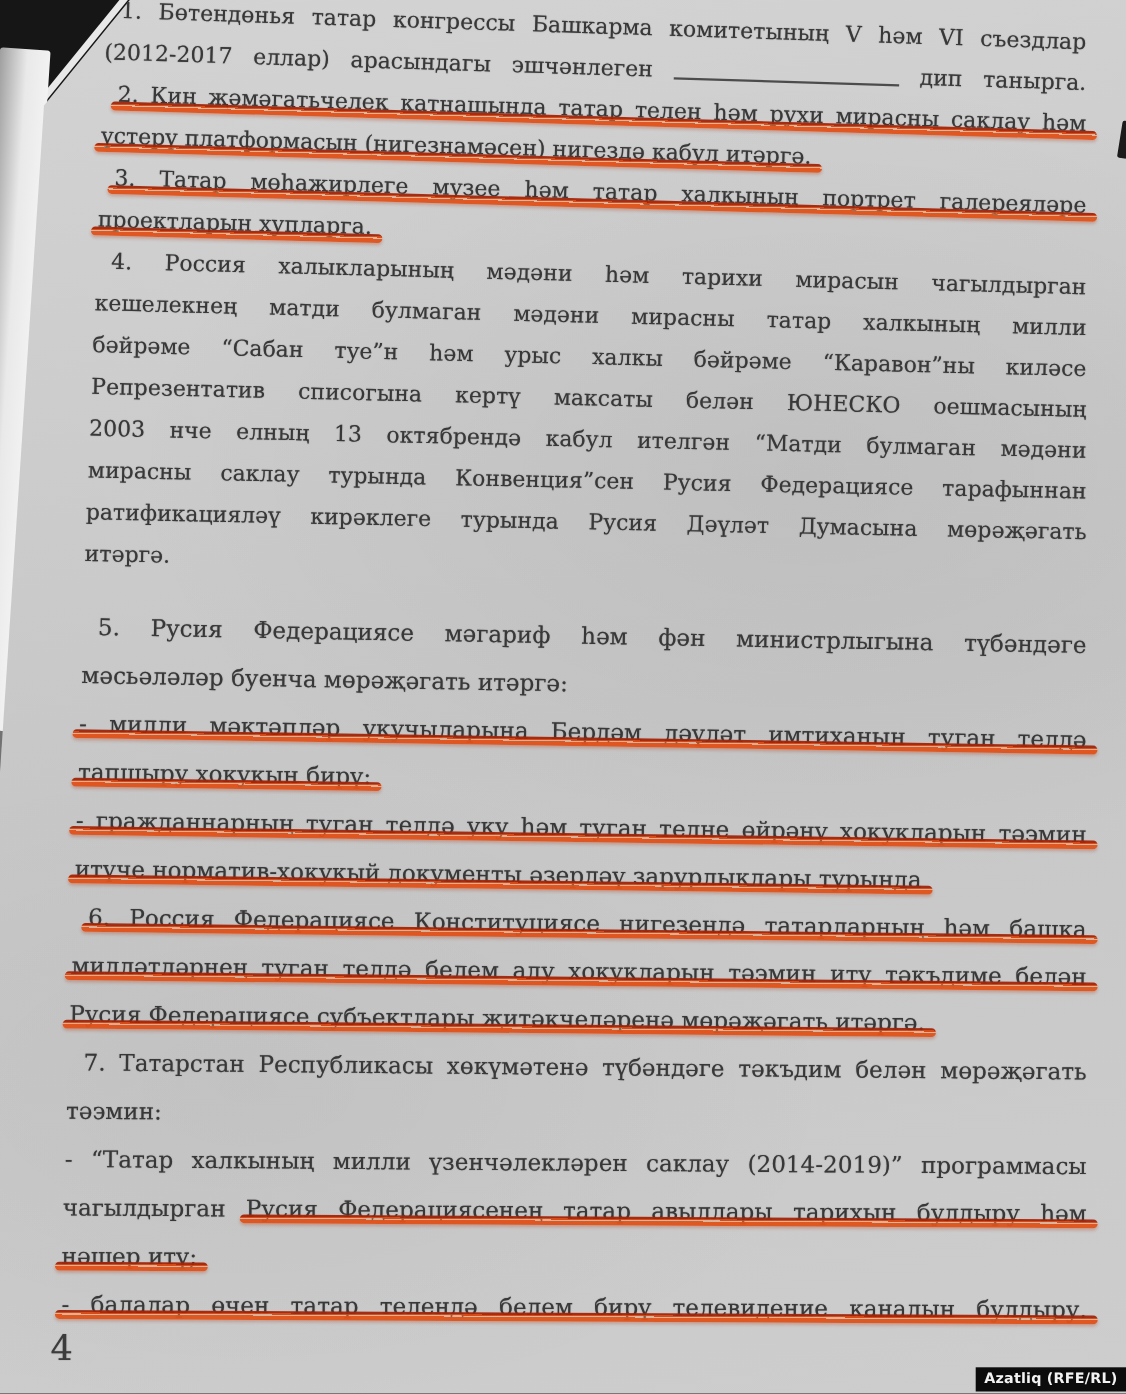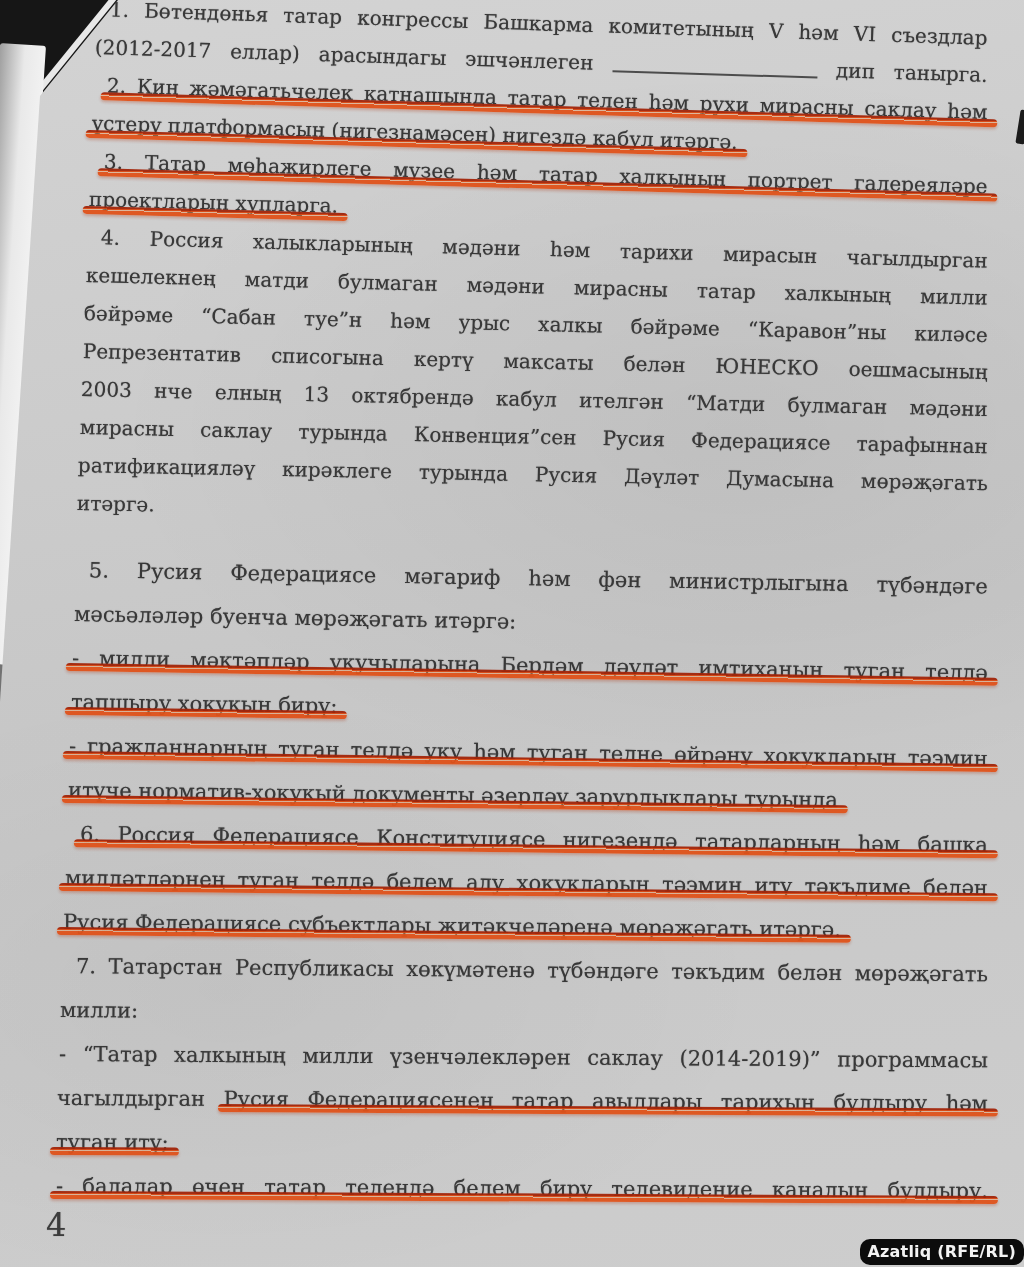"милли:" span { text: милли -> тәэмин }
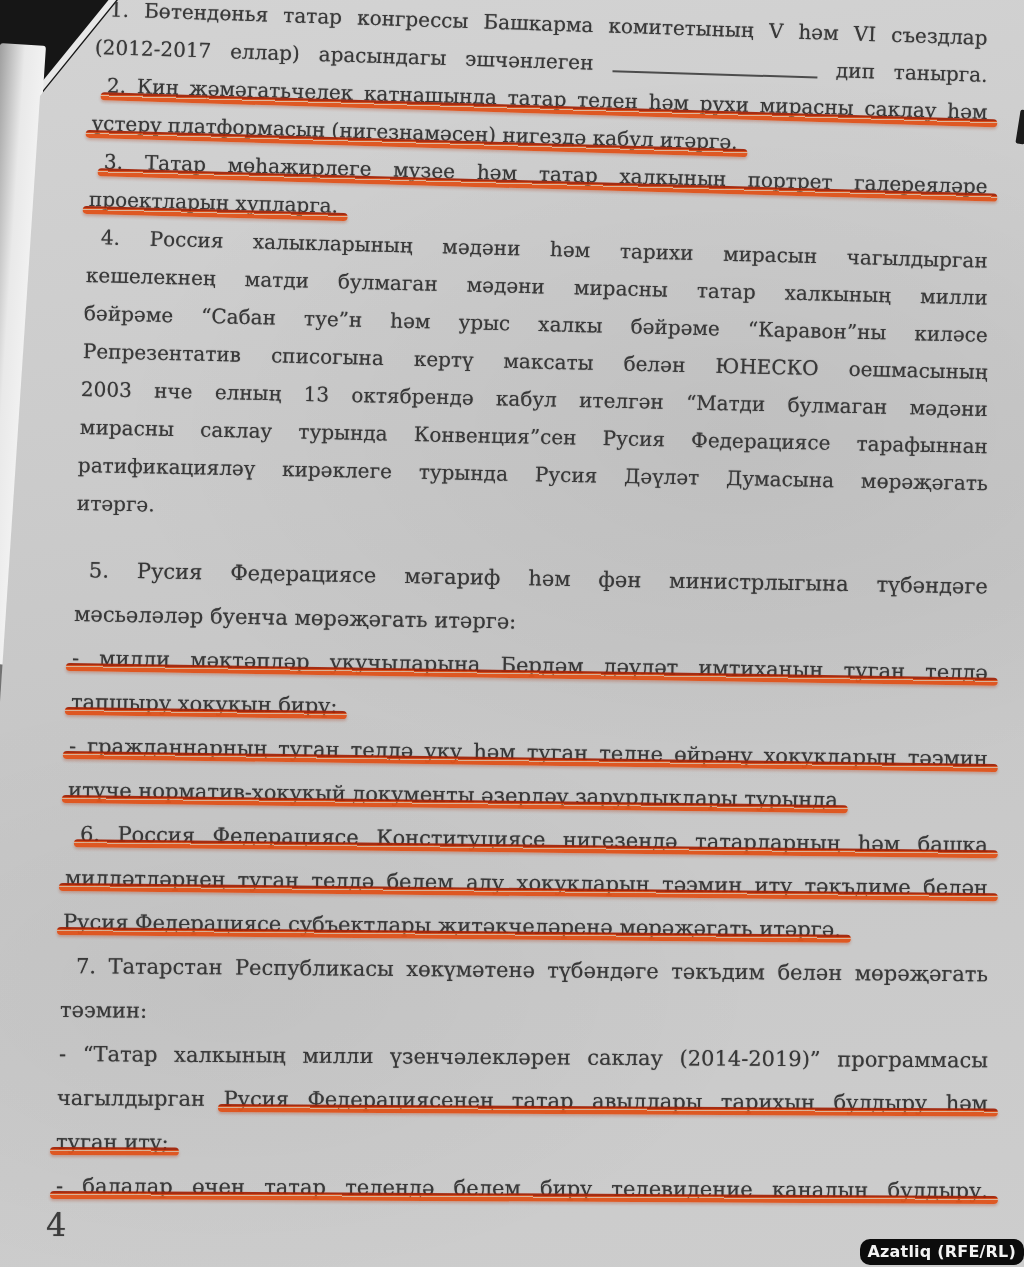"туган итү;" span.u { text: туган -> нәшер }
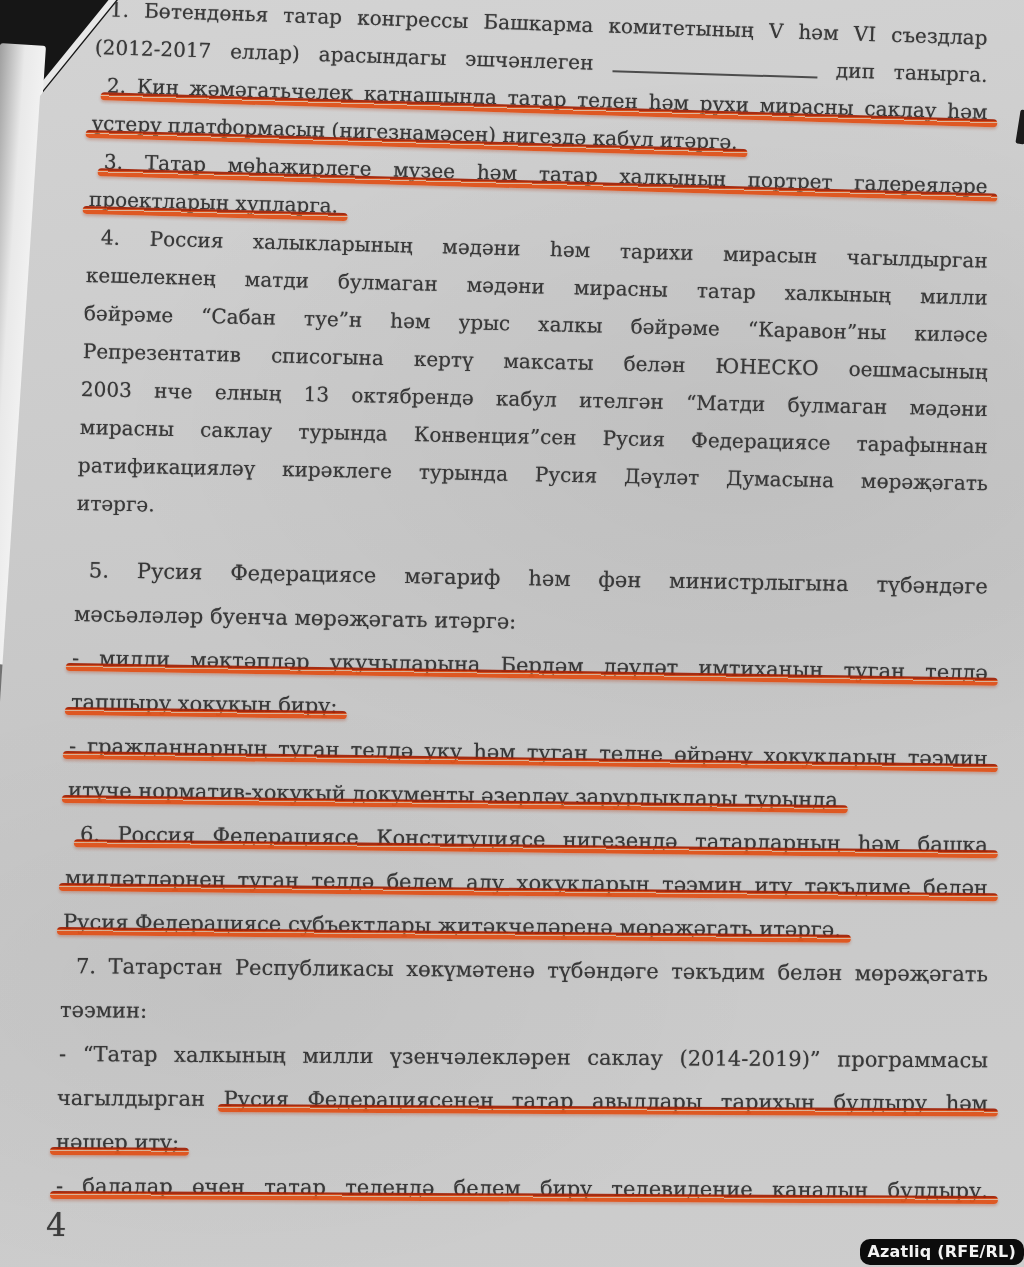"Azatliq (RFE/RL)" .watermark { border-radius: 10px -> none; font-size: 16px -> 13px }
